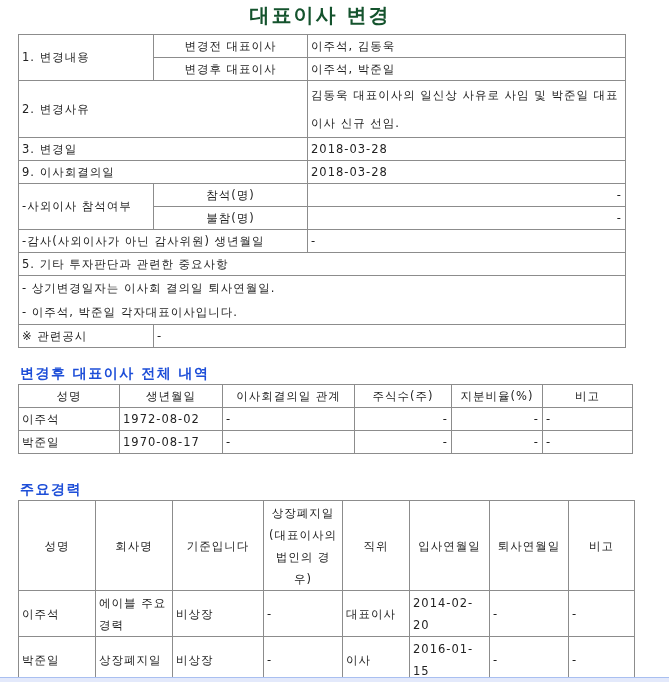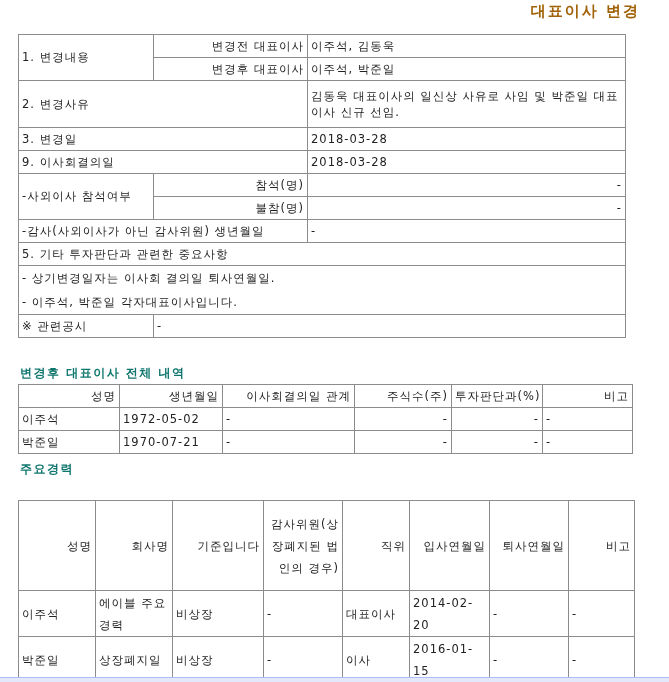"대표이사 변경" .doc-title { color: #a16207 -> #14532d; font-size: 15px -> 20px; text-align: right -> center }
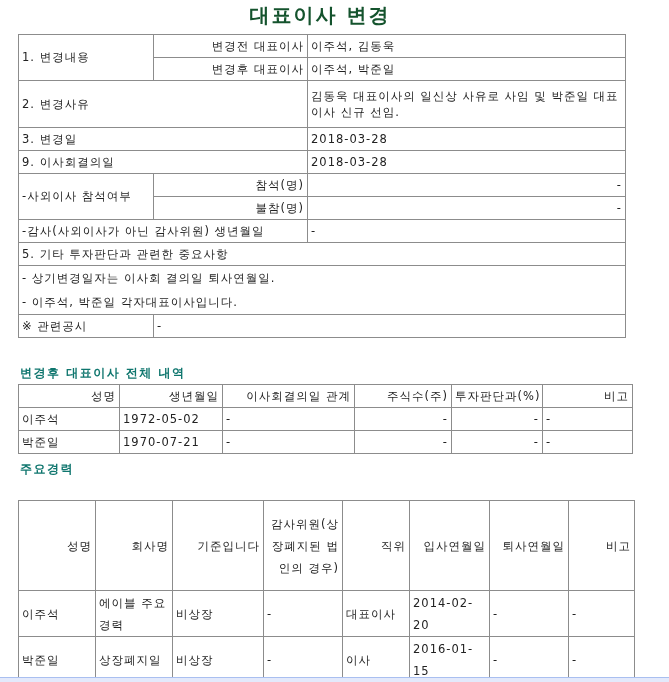"변경전 대표이사" .c { text-align: right -> center }
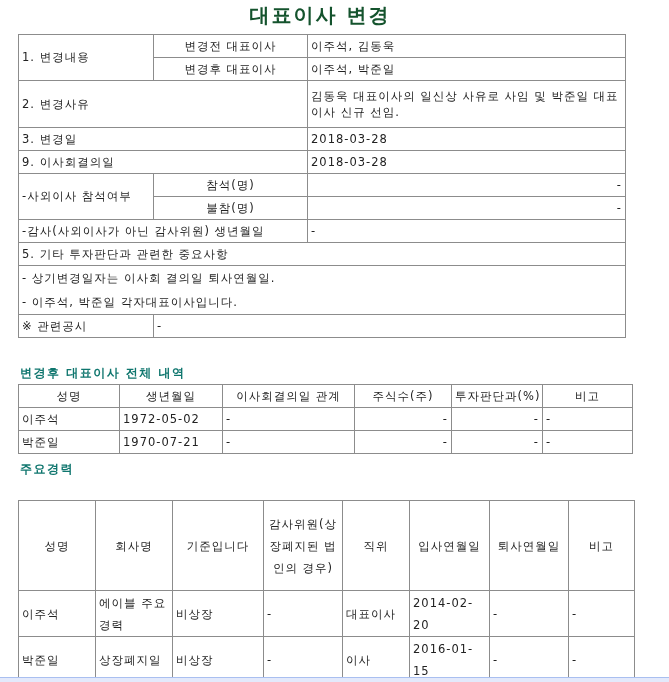"김동욱 대표이사의 일신상 사유로 사임" .wrap { line-height: 16px -> 28px }
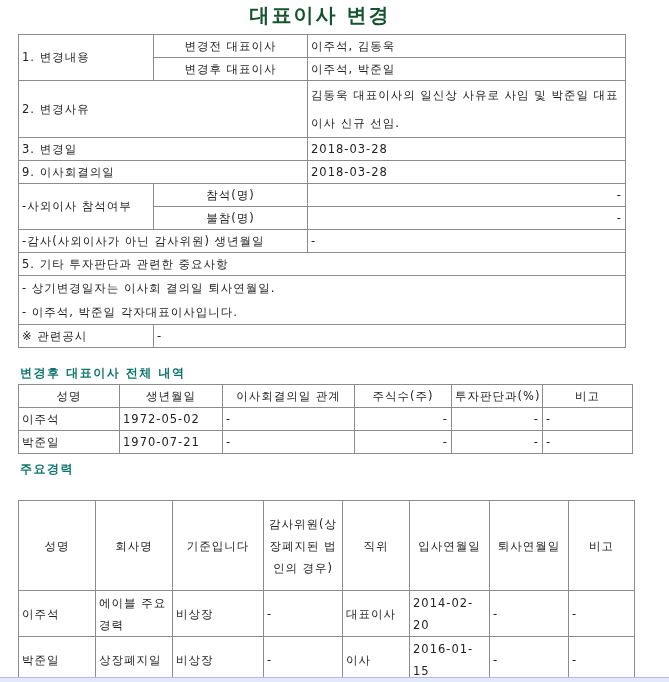"변경후 대표이사 전체 내역" .section-title { color: #0f766e -> #1d4ed8; font-size: 12px -> 14px }
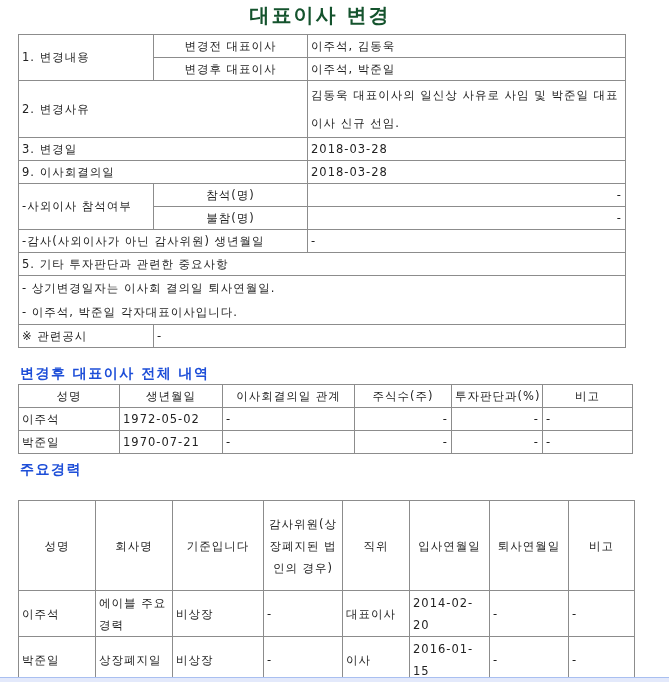"투자판단과(%)" th.c { text: 투자판단과 -> 지분비율 }
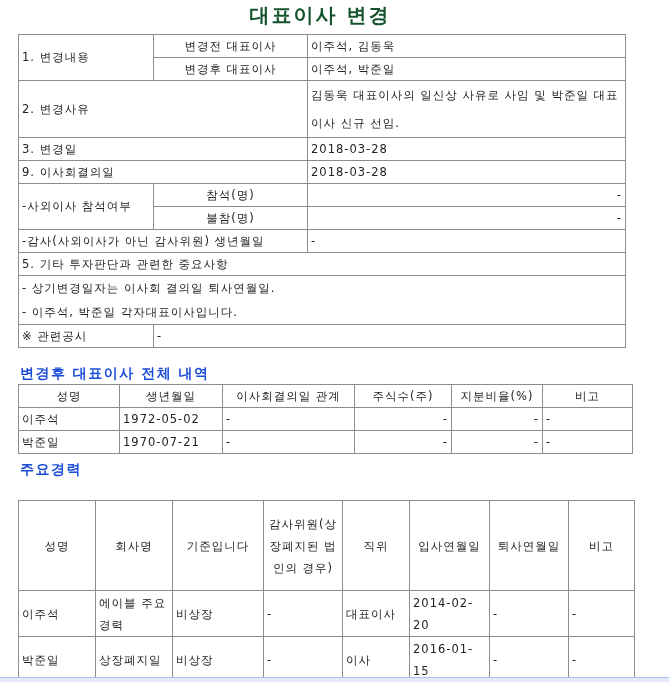"1972-05-02" td { text: 1972-05-02 -> 1972-08-02 }
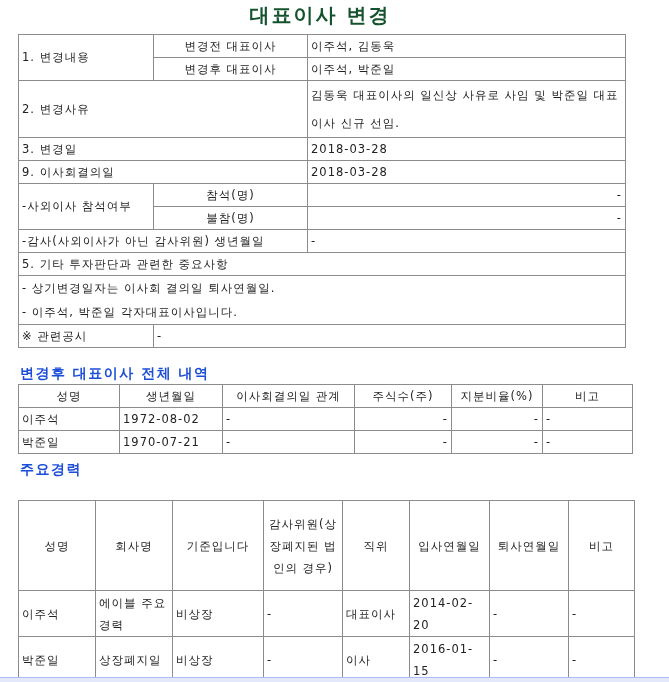"1970-07-21" td { text: 1970-07-21 -> 1970-08-17 }
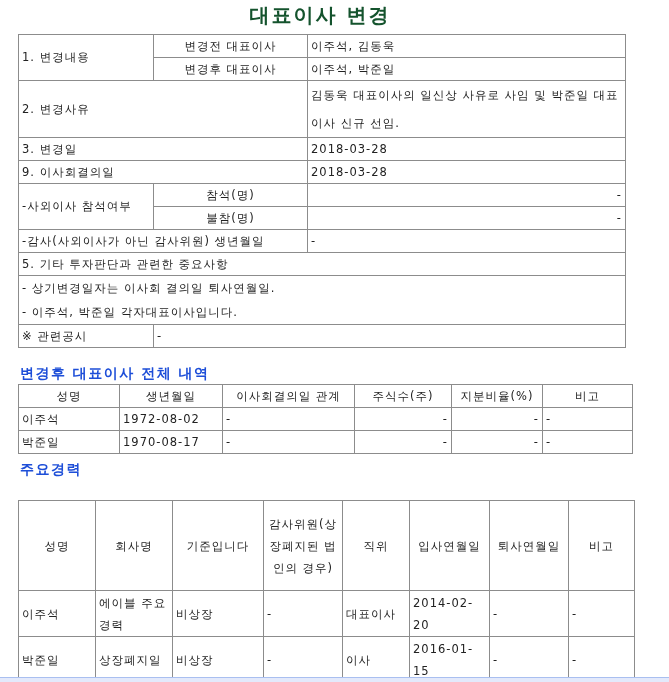"주요경력" div.section-title { top: 461px -> 481px }
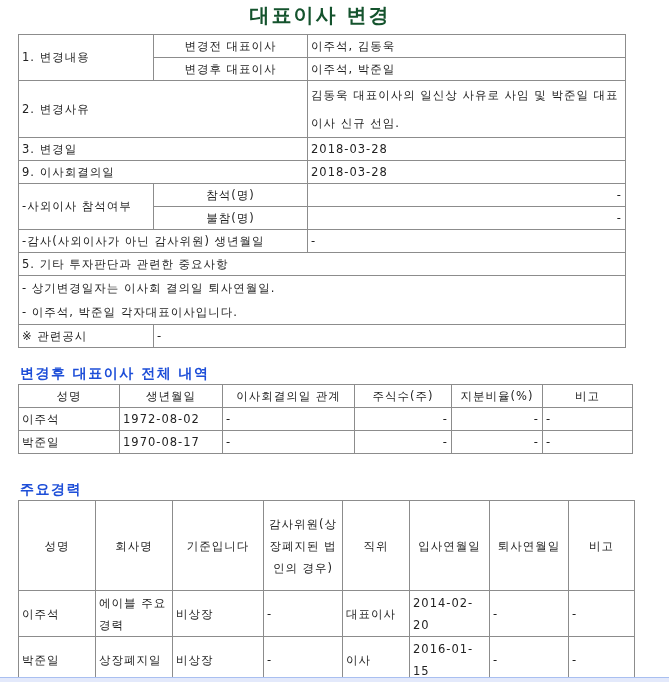"감사위원(상장폐지된 법인의 경우)" th.c { text: 감사위원(상장폐지된 -> 상장폐지일(대표이사의 }
